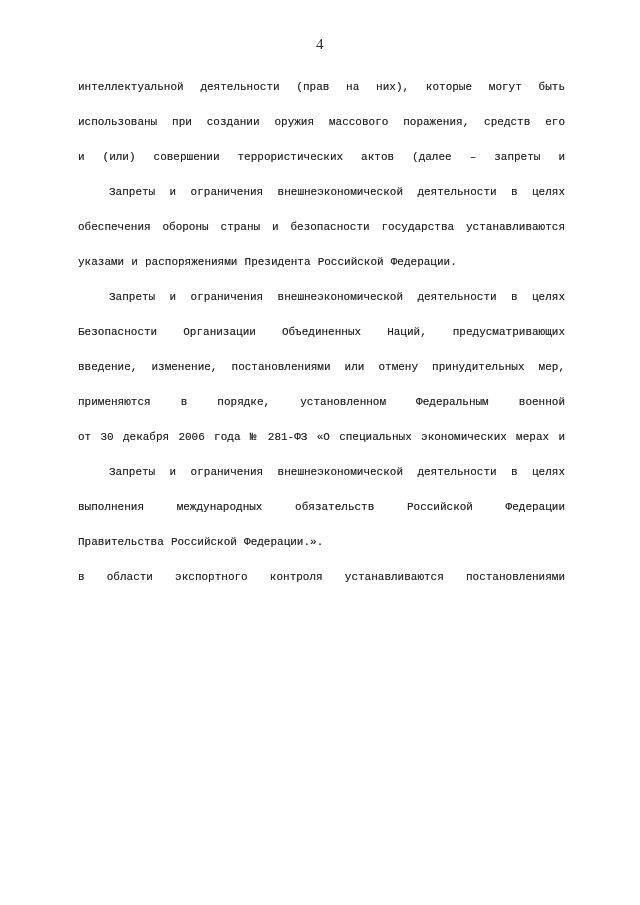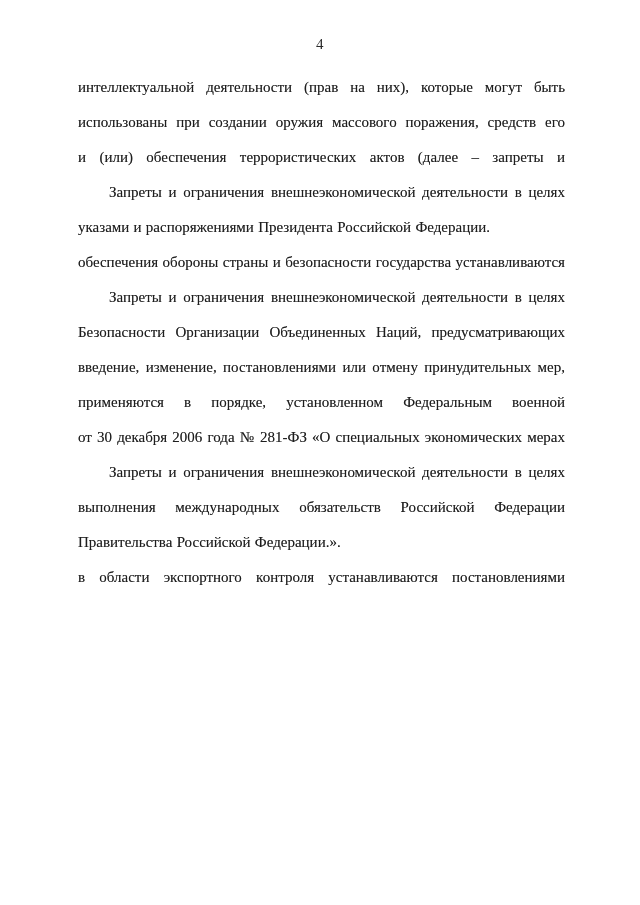"интеллектуальной деятельности (прав на" .line { font-family: none -> Liberation Mono, monospace; font-size: 15px -> 11px }
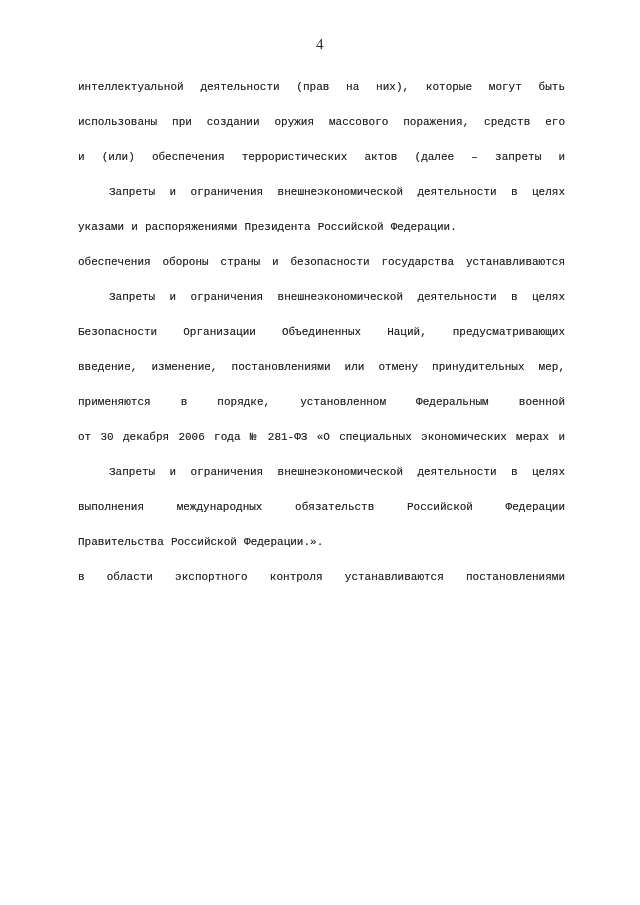"и (или) обеспечения террористических" div.line { text: обеспечения -> совершении }
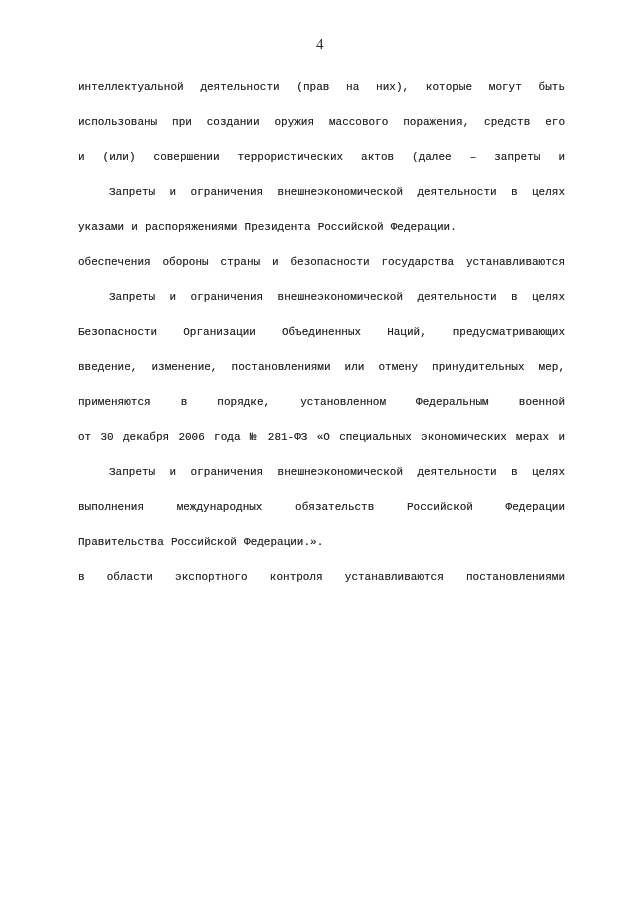"указами и распоряжениями Президента" div.line { order: before "обеспечения обороны страны и" -> after "обеспечения обороны страны и" }
